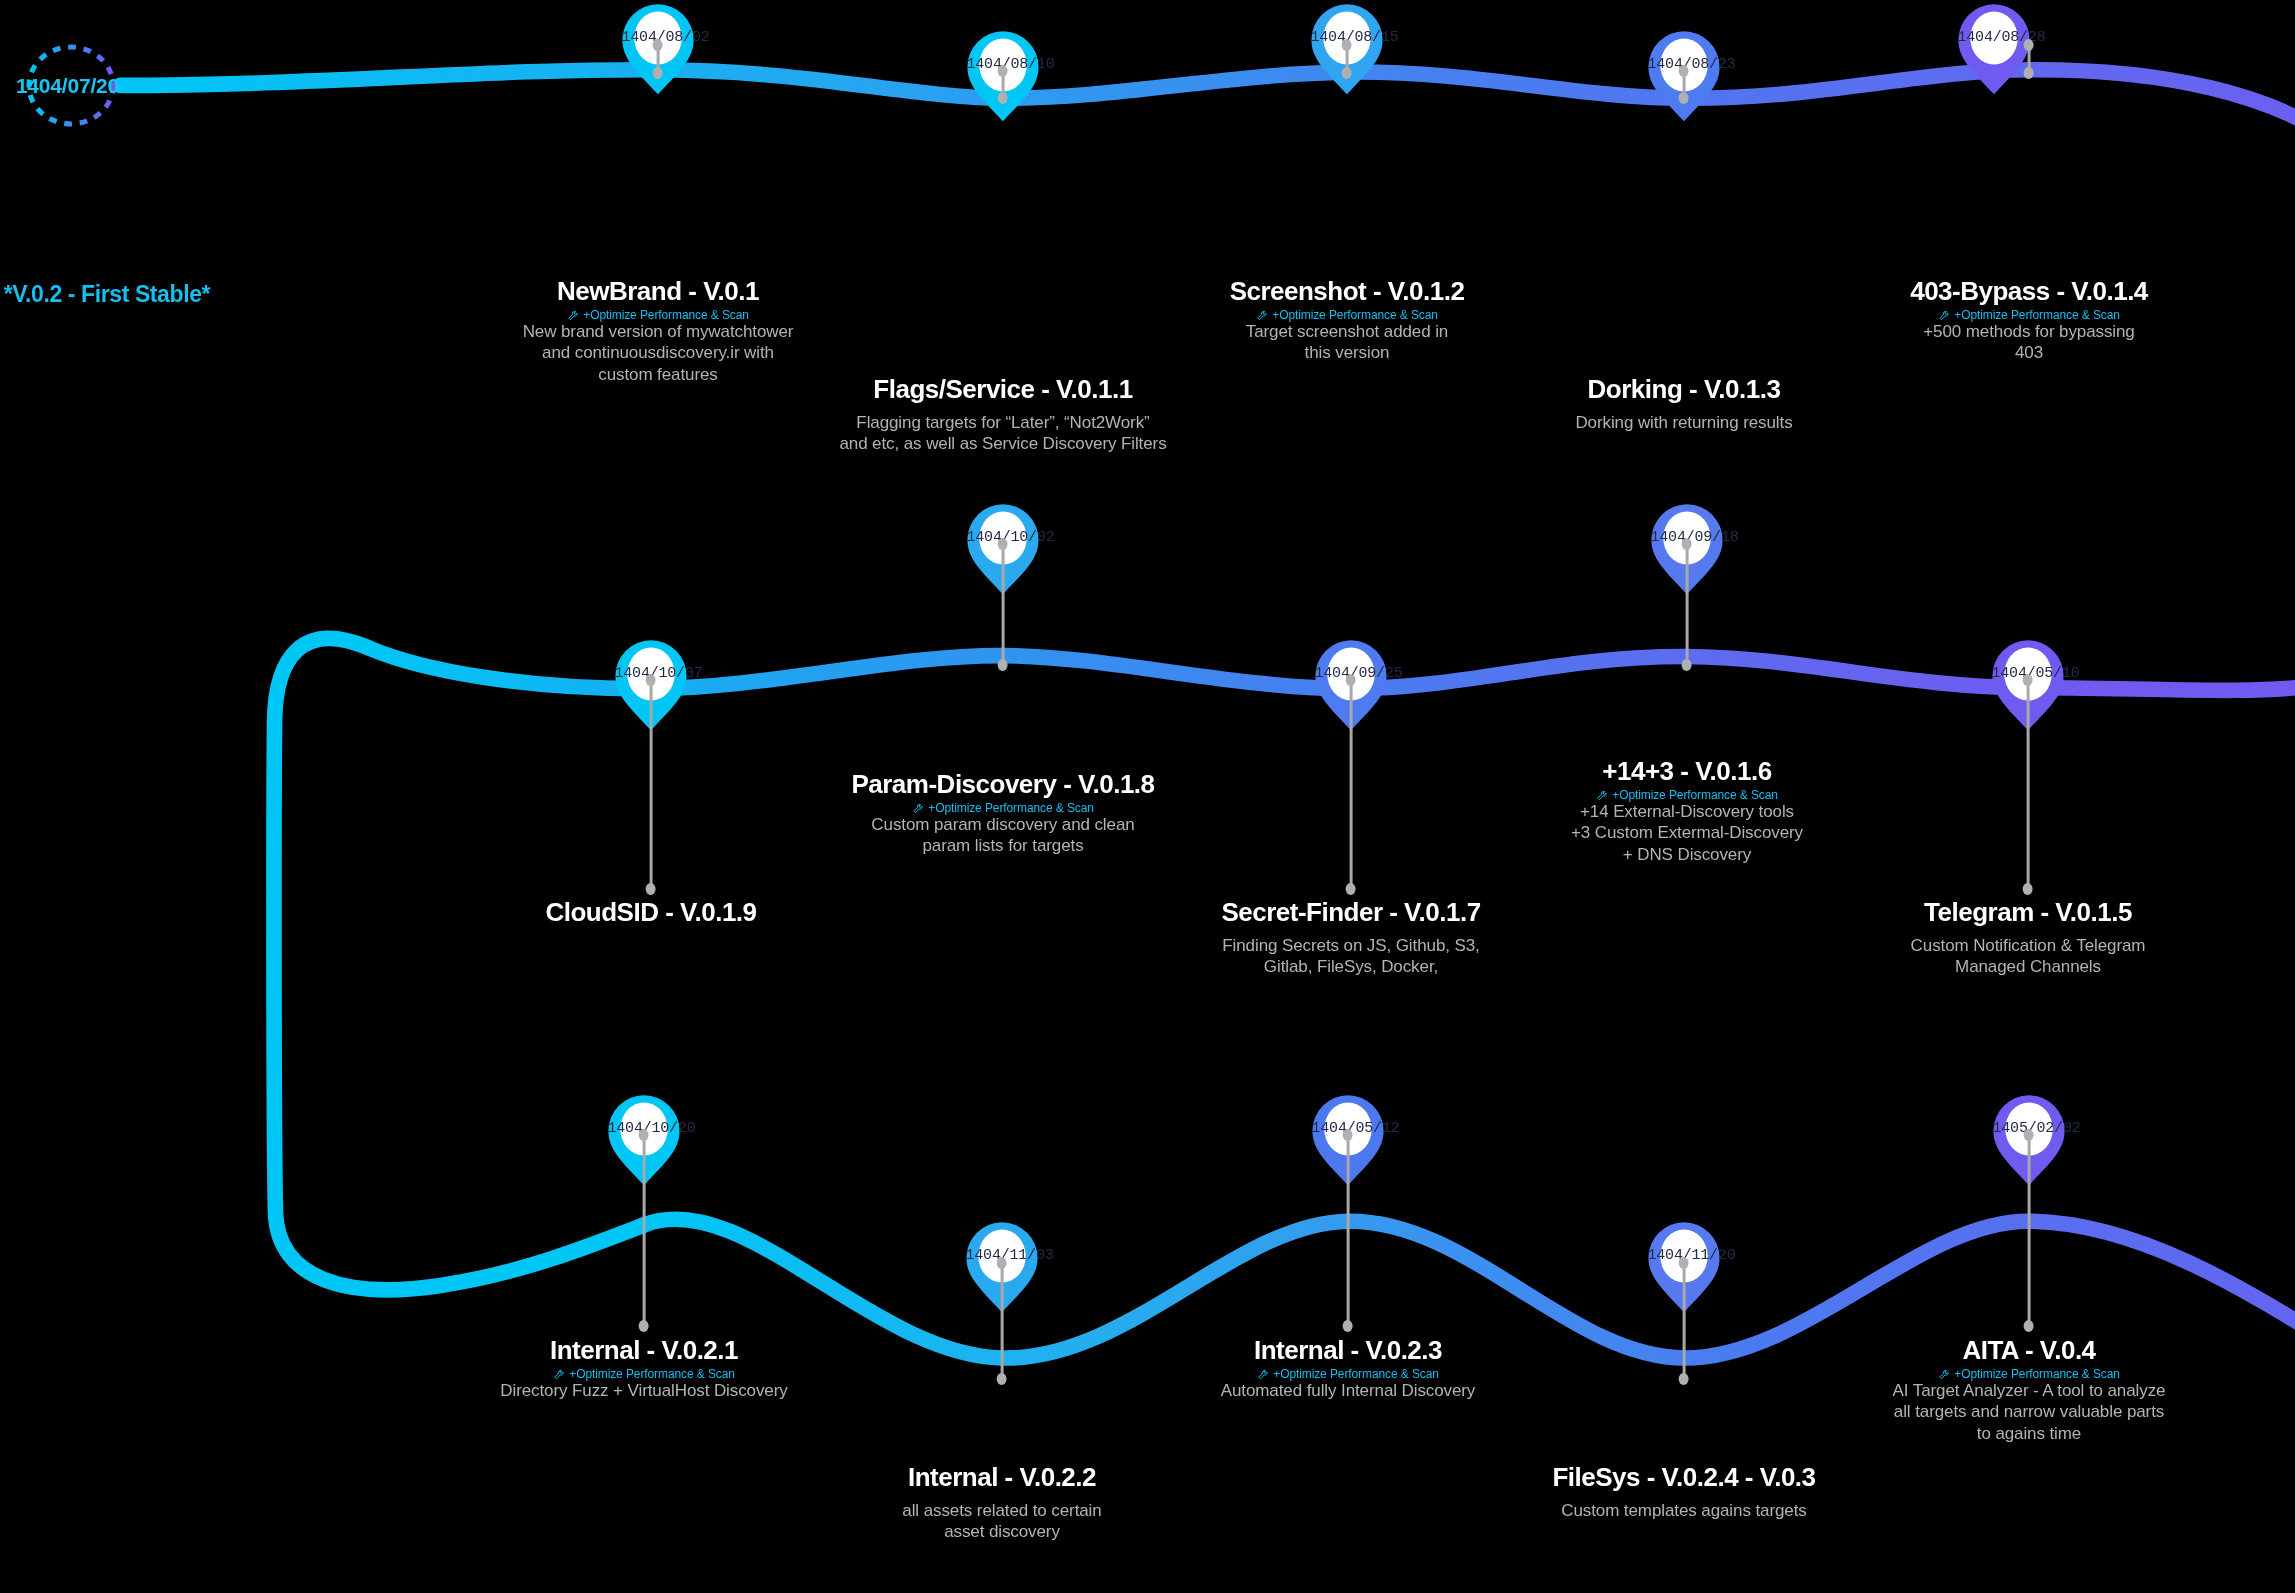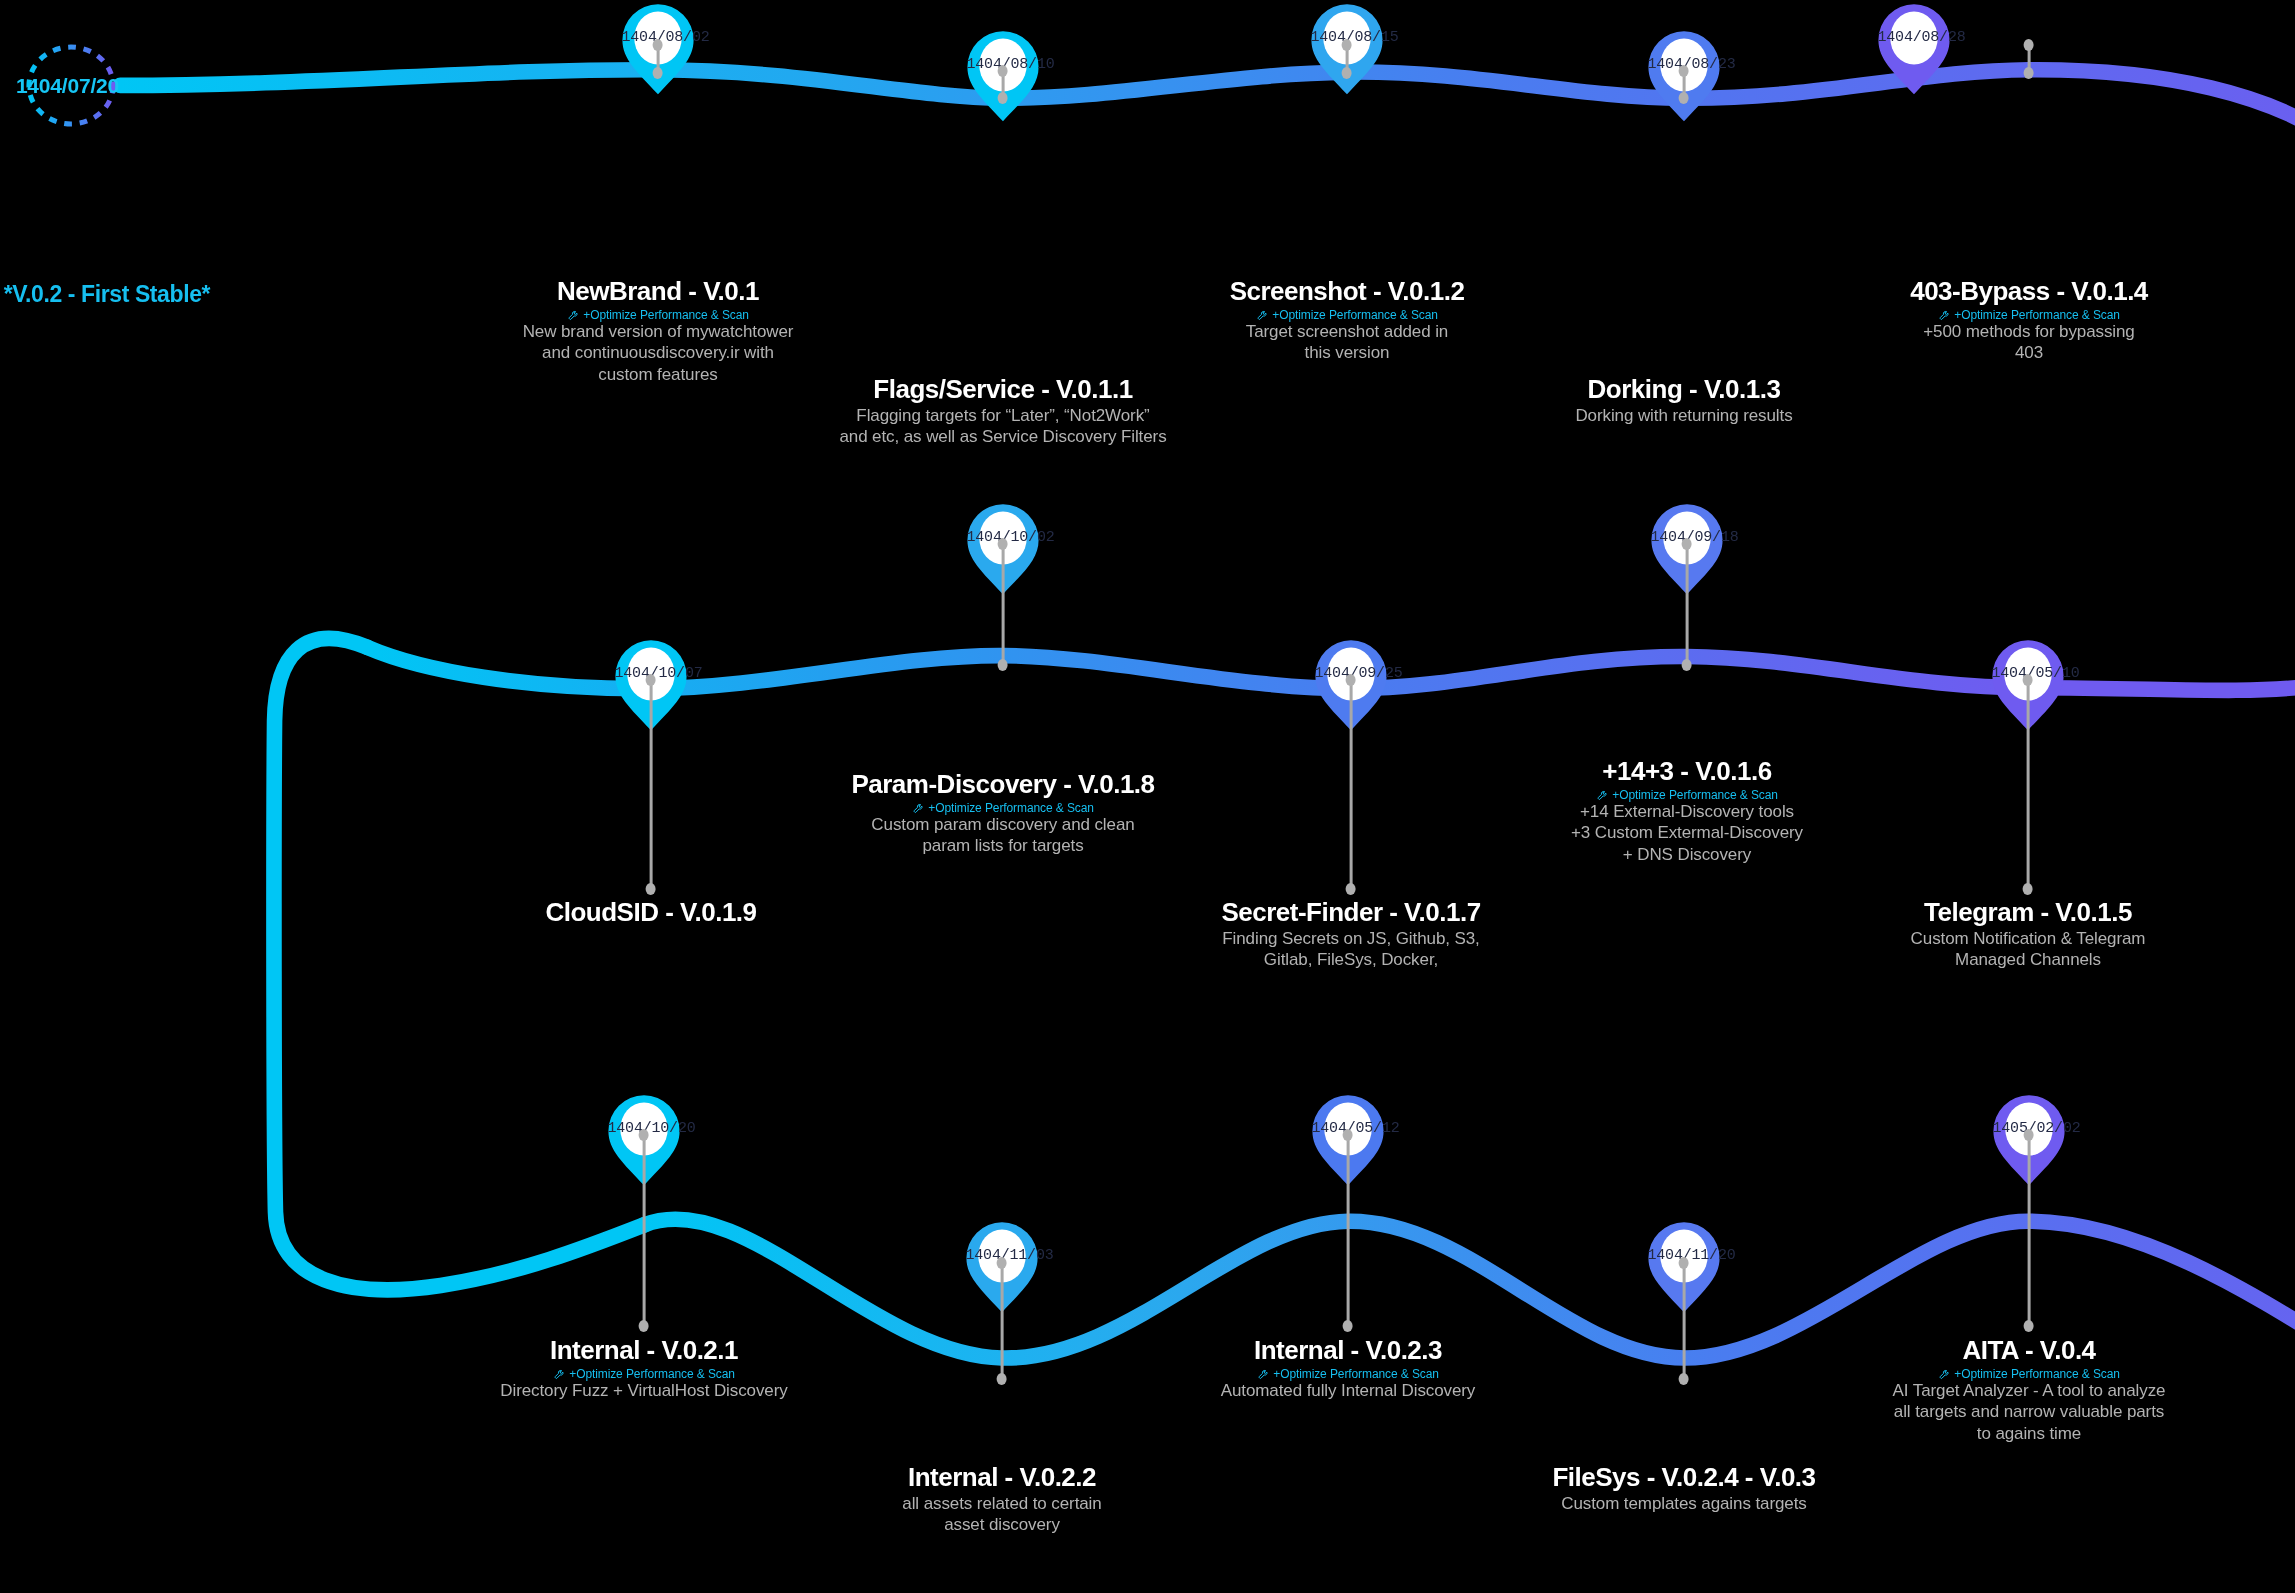"1404/08/28" div.pin { left: 1914px -> 1994px }
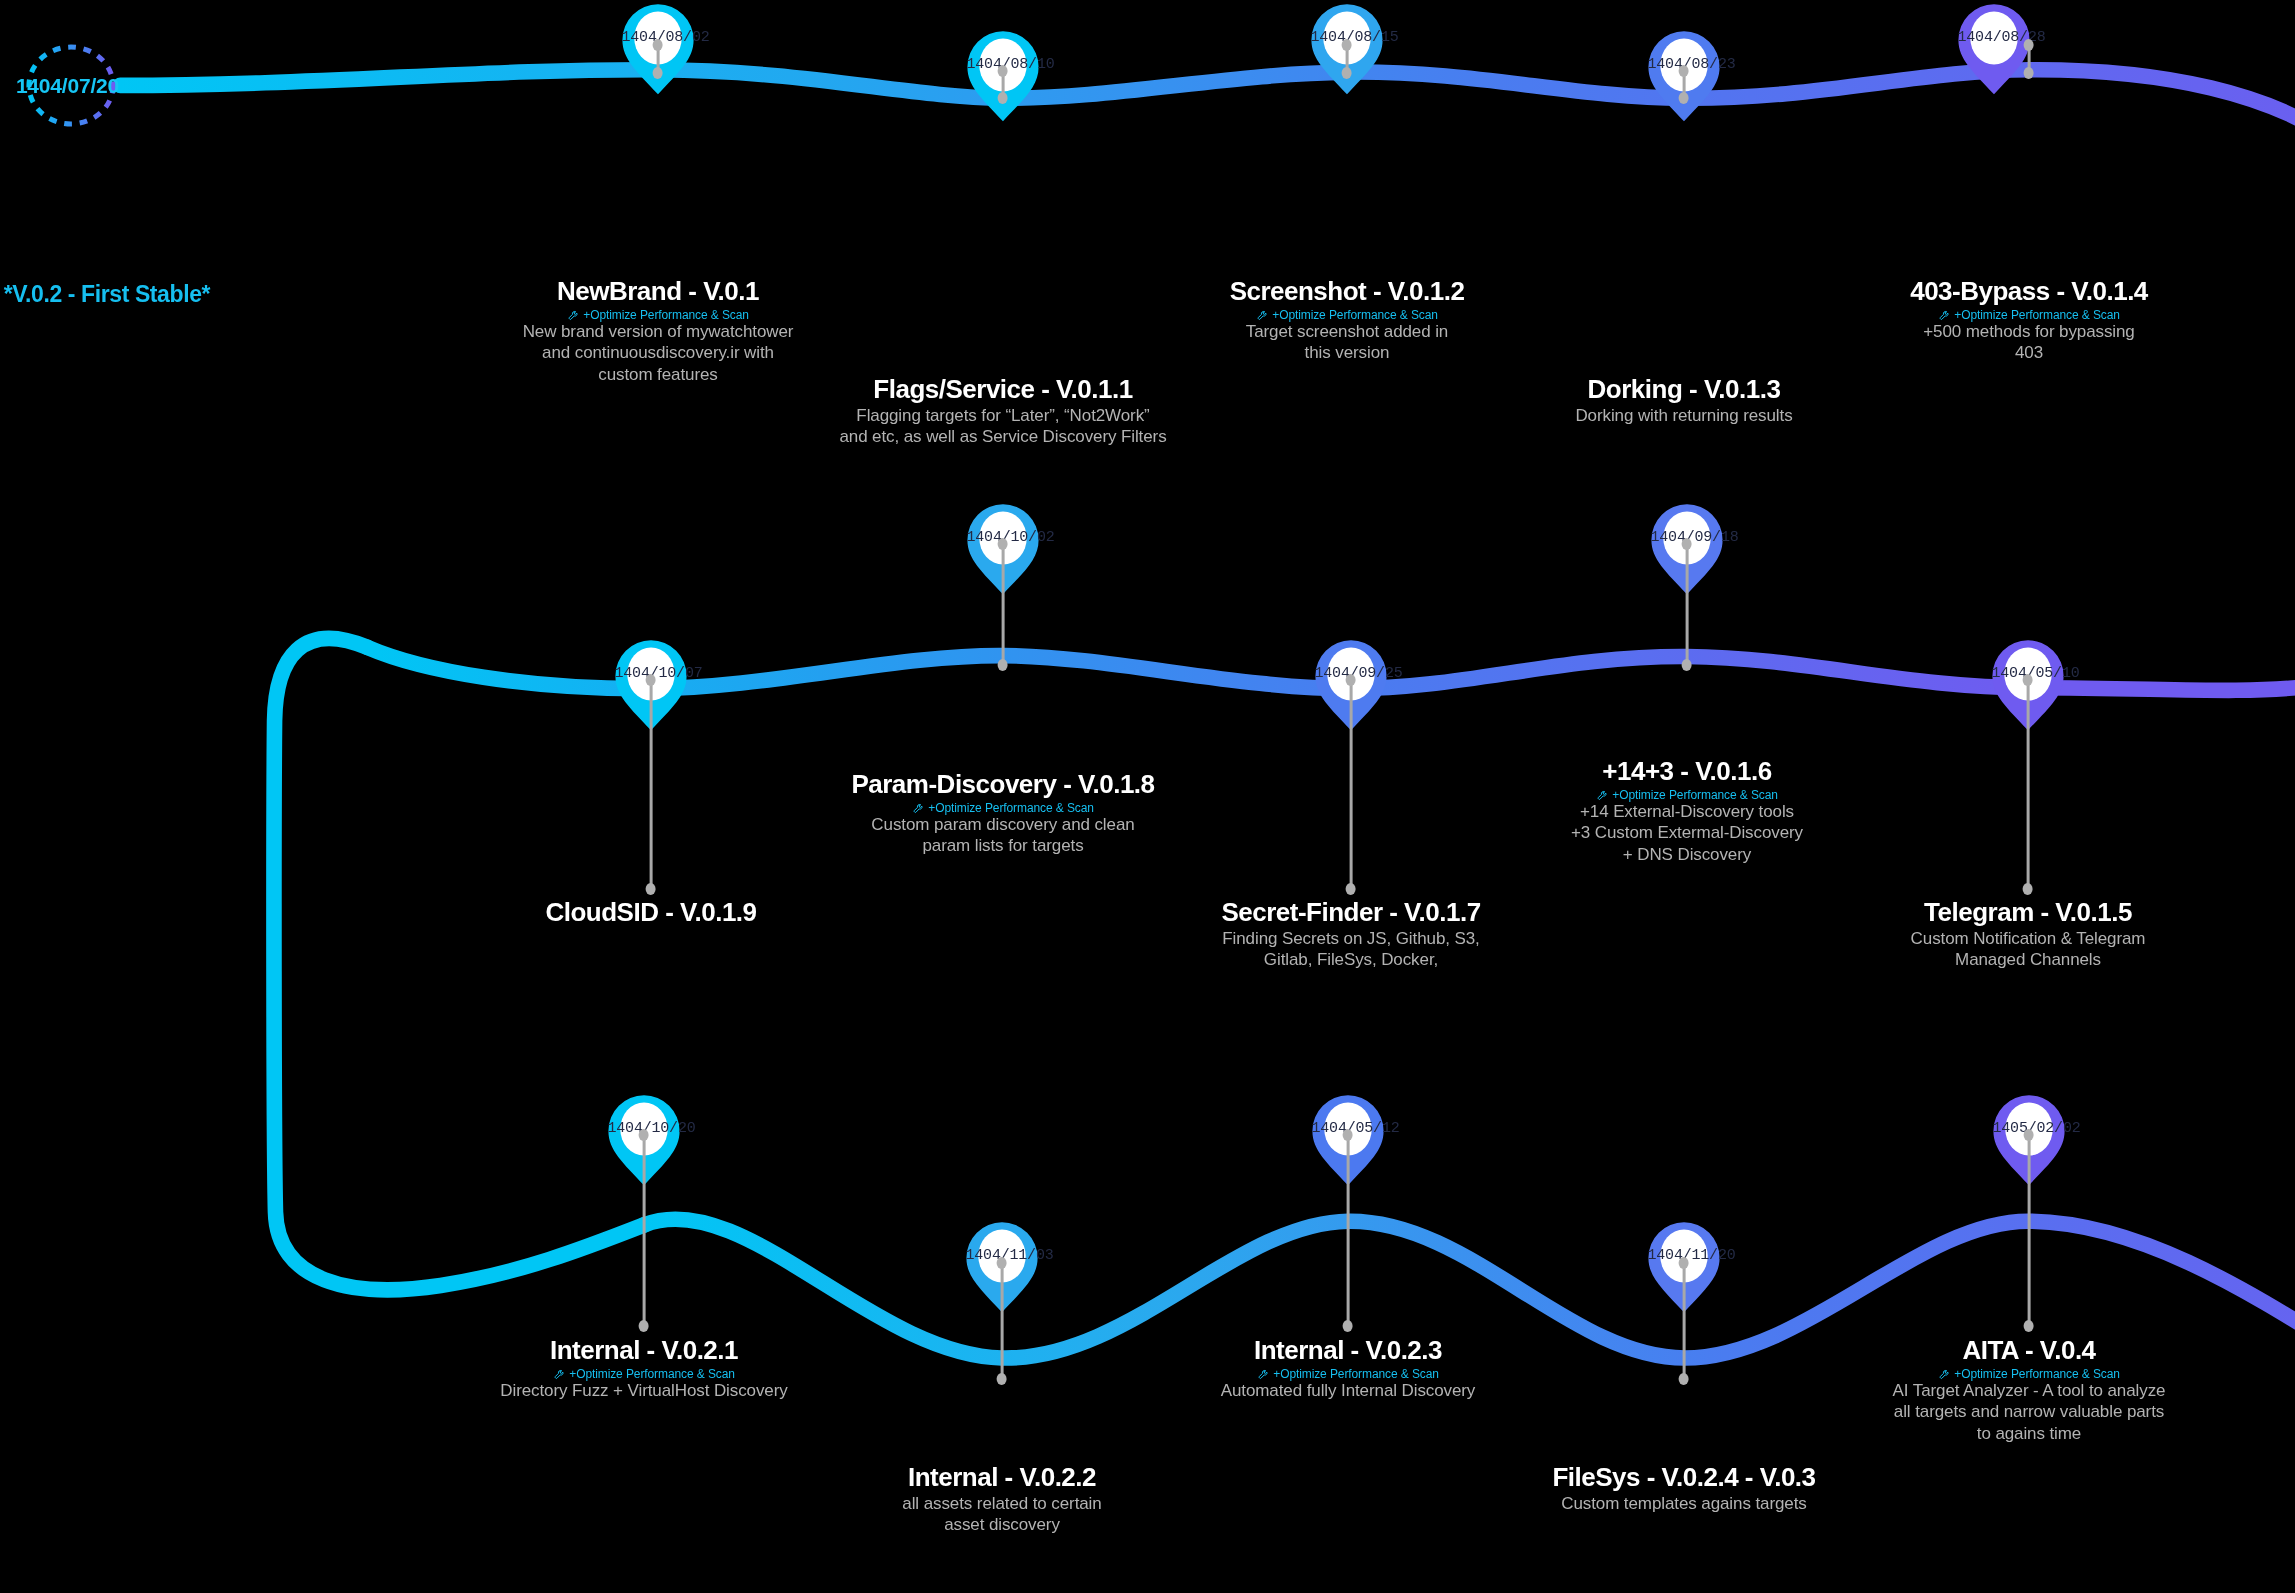"Flagging targets for “Later”, “Not2Work”" .item-desc { margin-top: 1px -> 8px }
